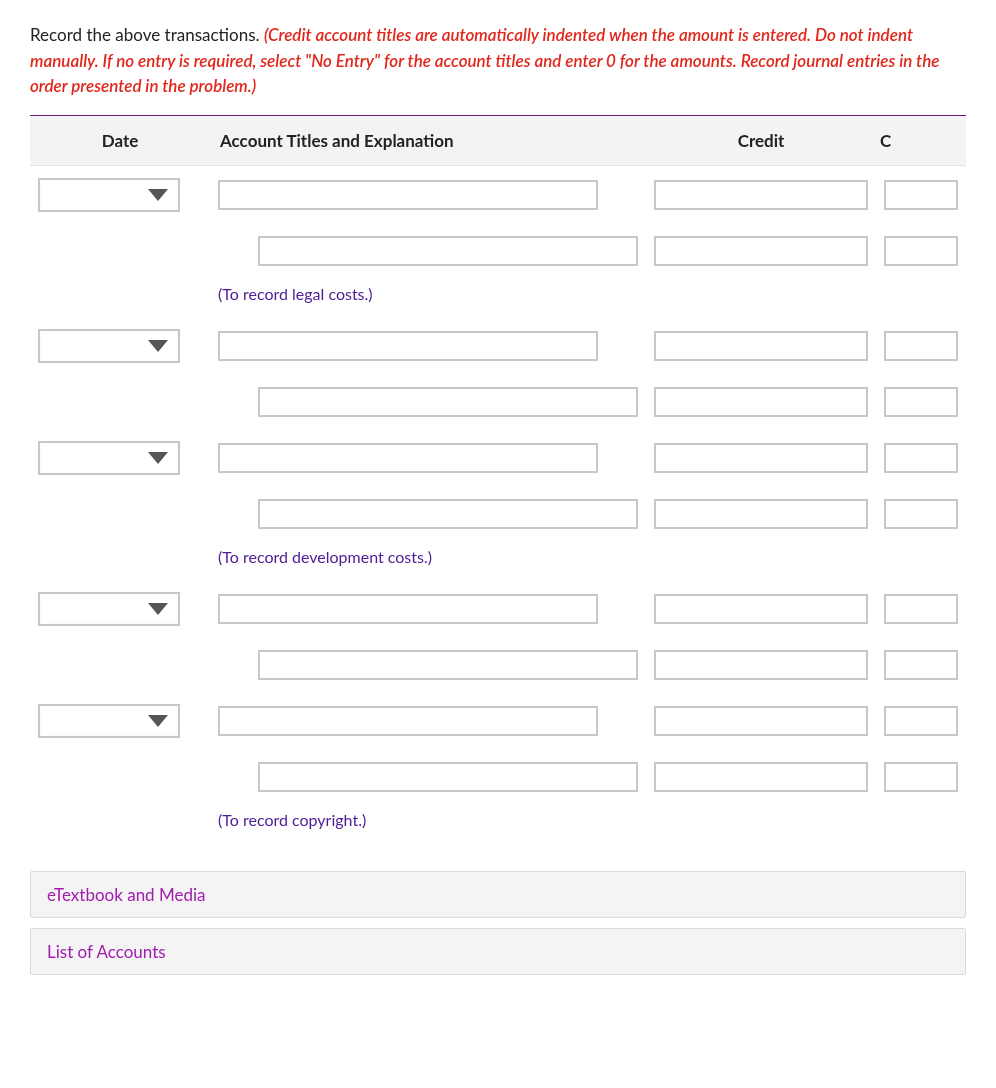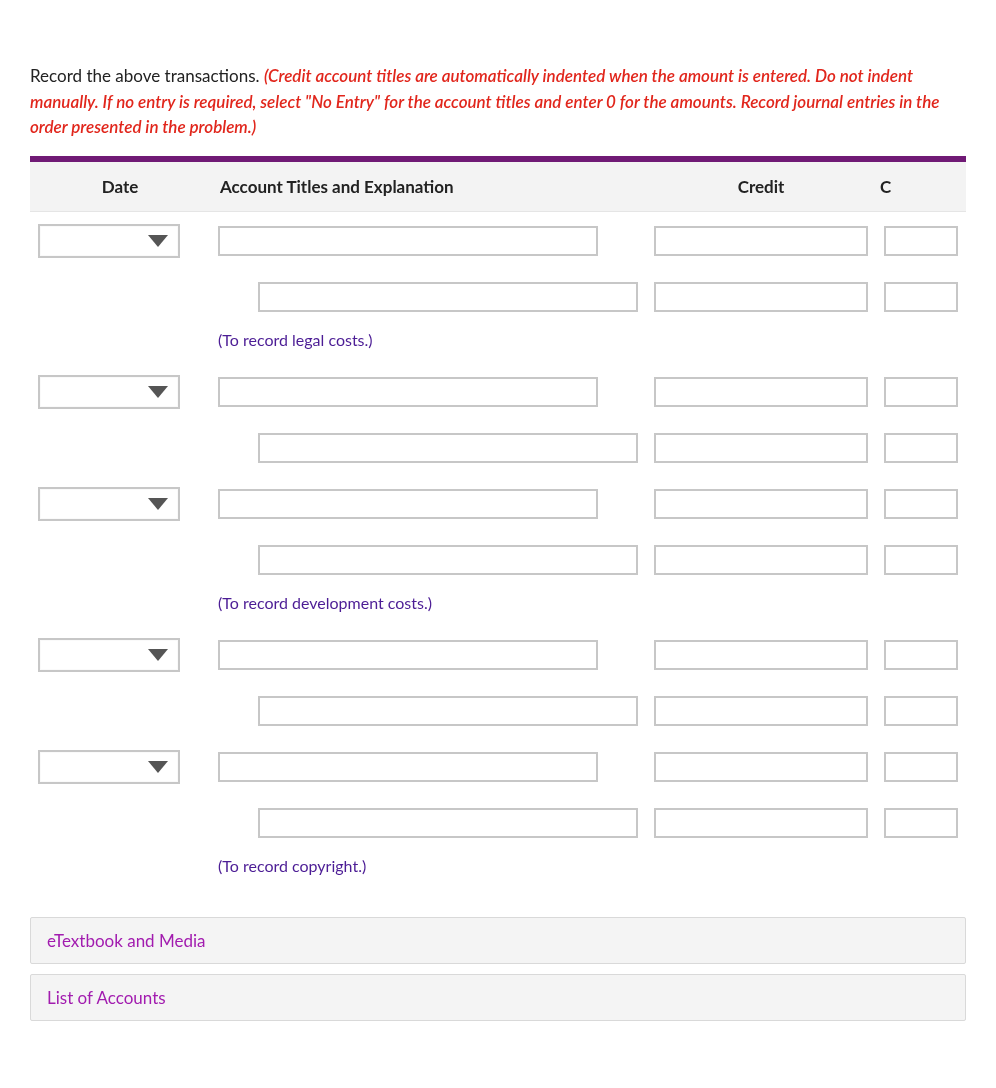"Record the above transactions. (Credit" .instructions { margin-top: 41px -> none }
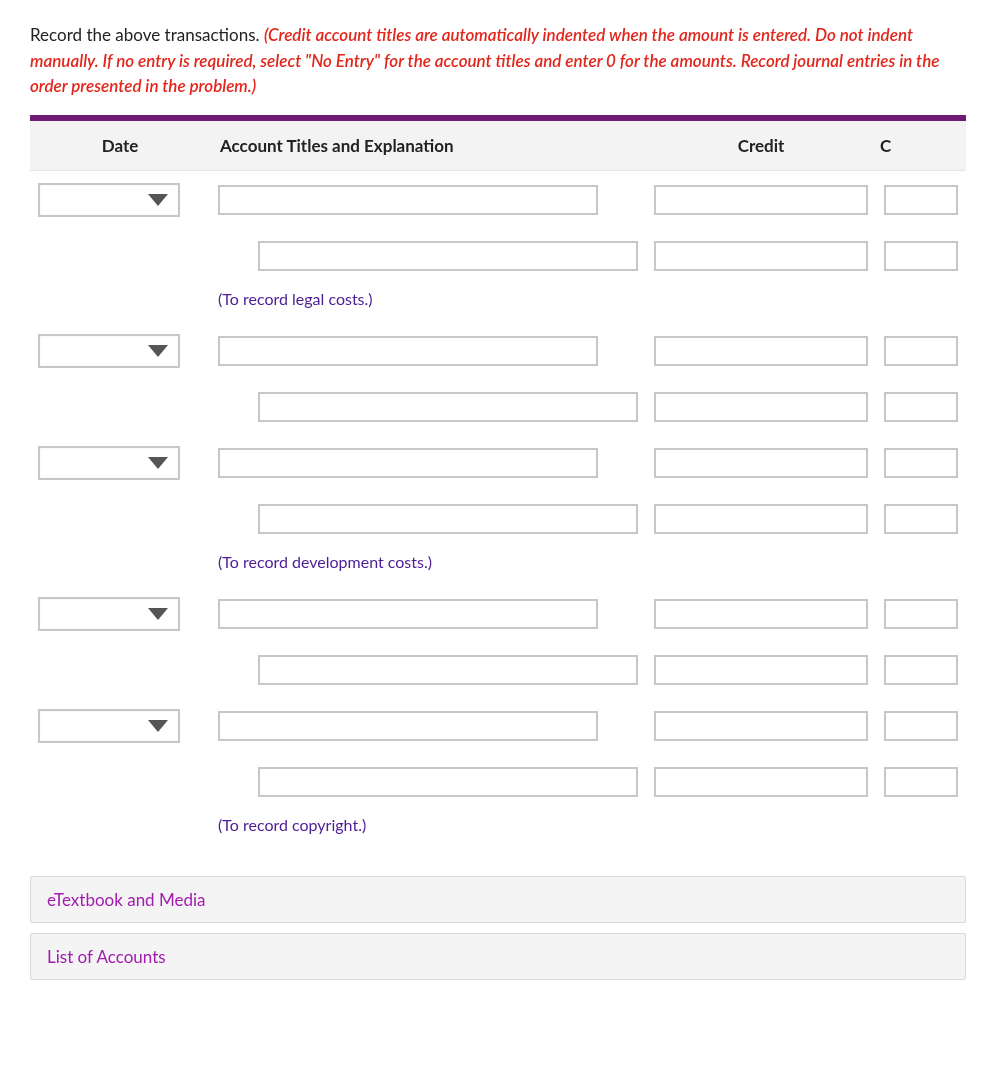"Date" .table-wrap { border-top: 6px solid #701a75 -> 1px solid #701a75 }
